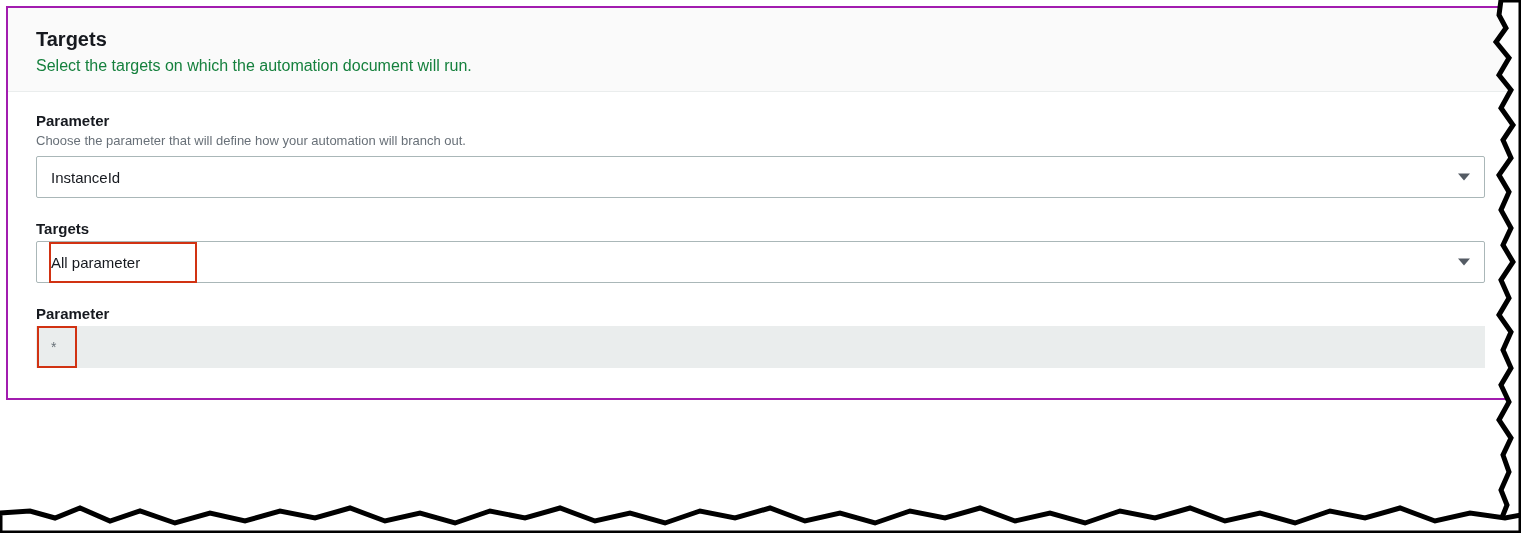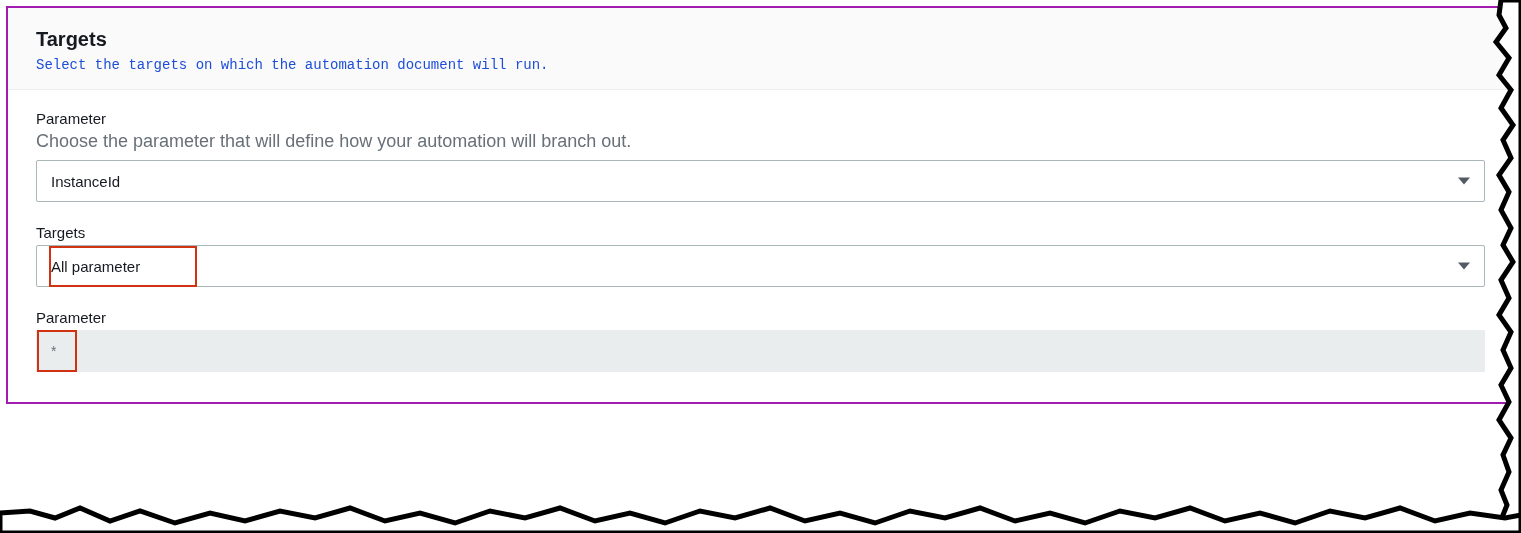"Select the targets on which" .panel-subtitle { color: #1d4ed8 -> #15803d; font-family: Liberation Mono, monospace -> none; font-size: 14px -> 16px }
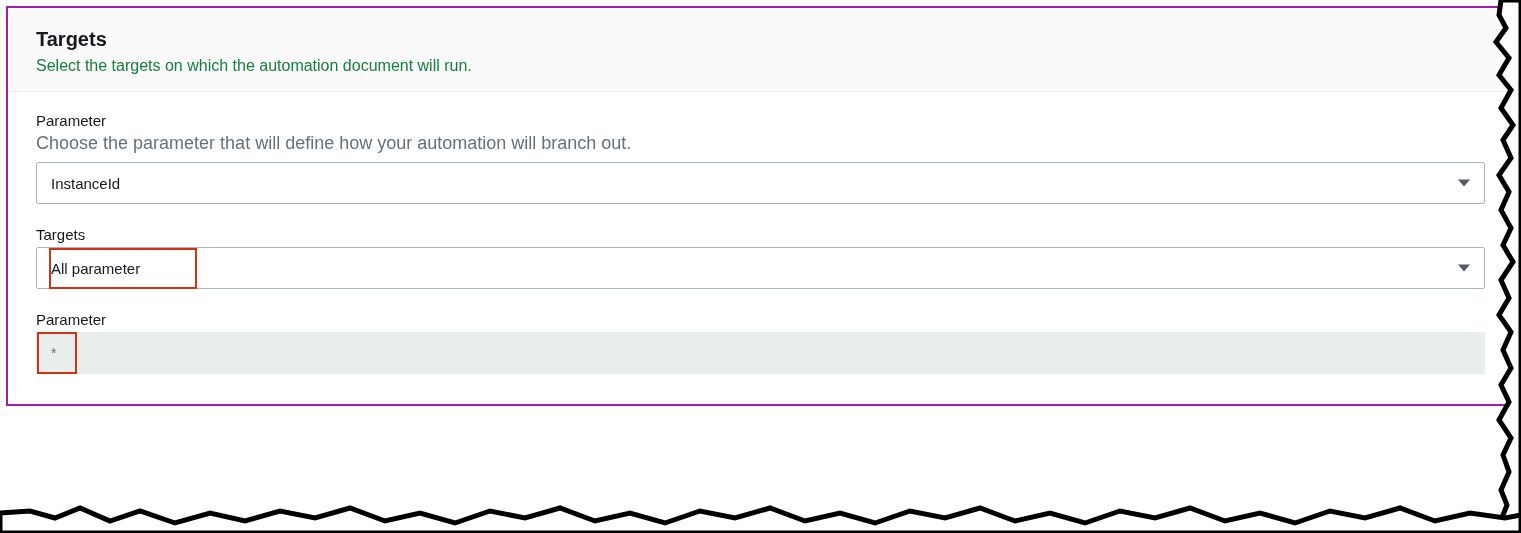"Parameter" .field-label { font-weight: 400 -> 700 }
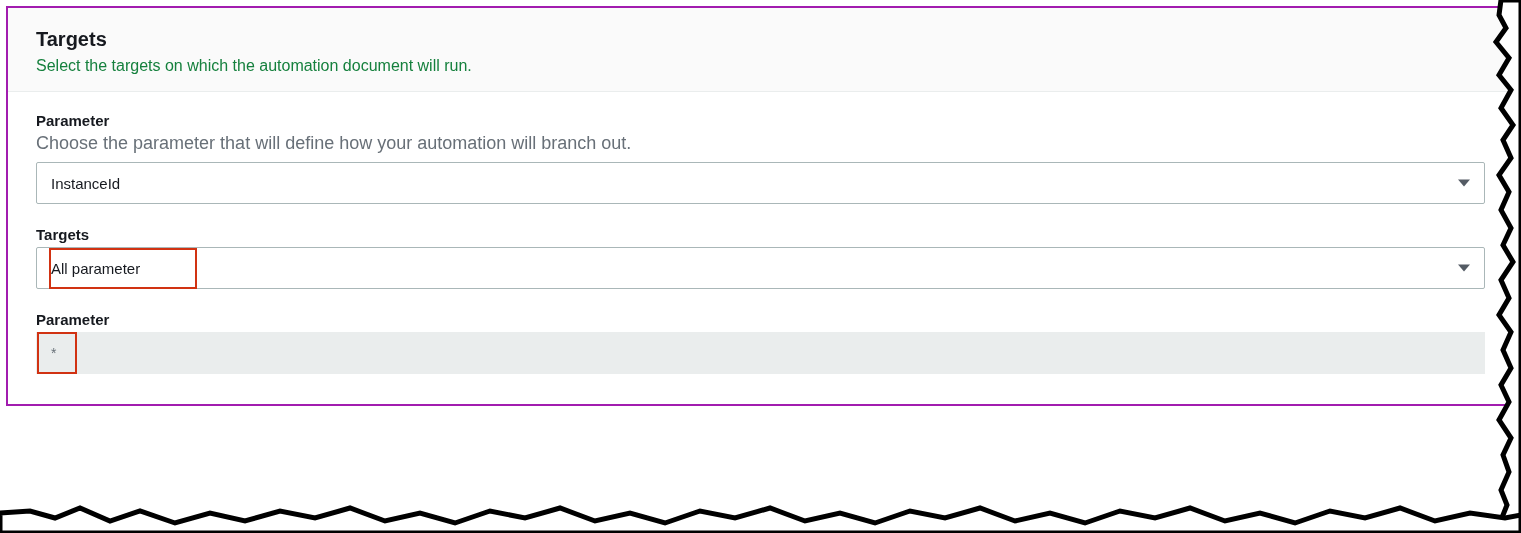"Choose the parameter that will" .field-hint { font-size: 18px -> 13px }
